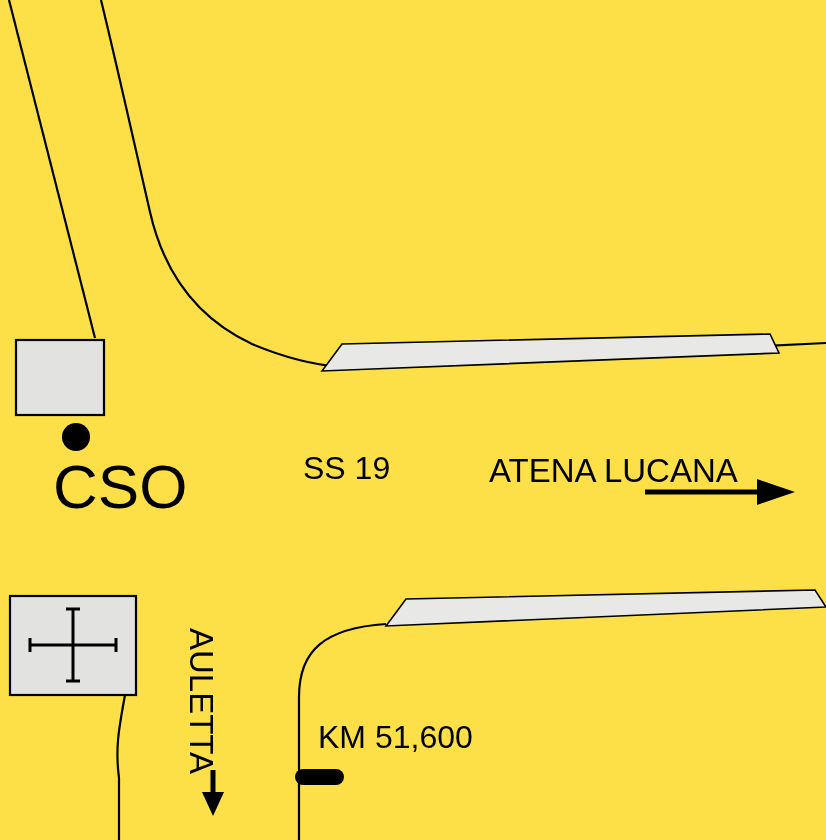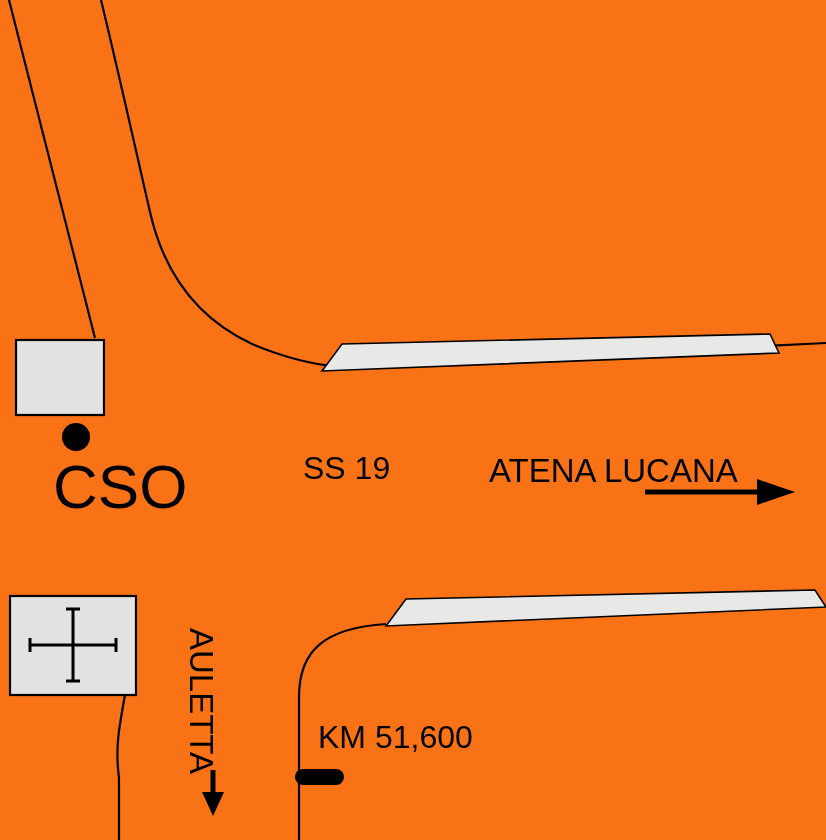"CSO" .canvas { background: #f97316 -> #fde047 }
